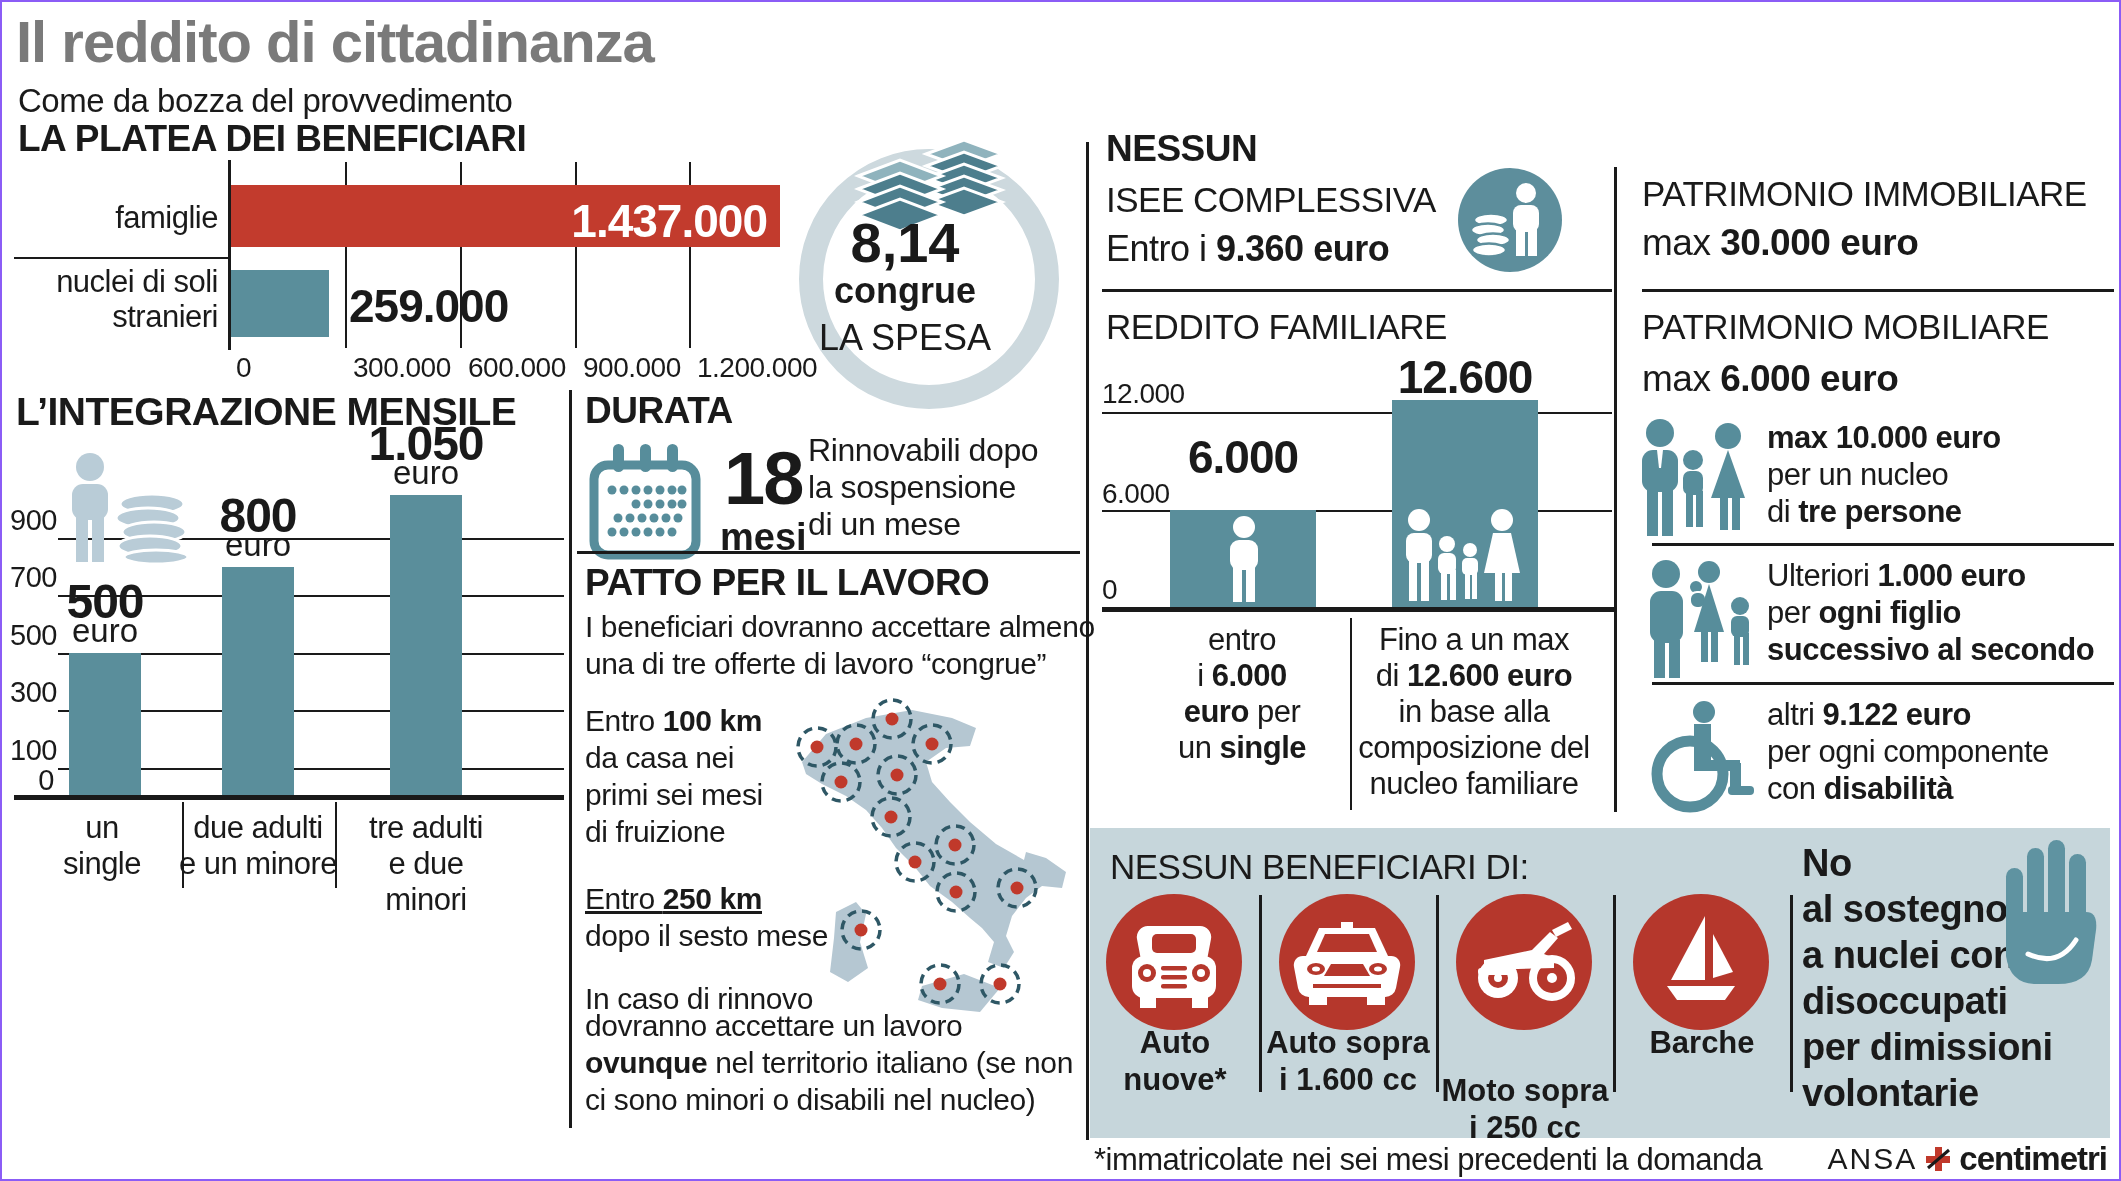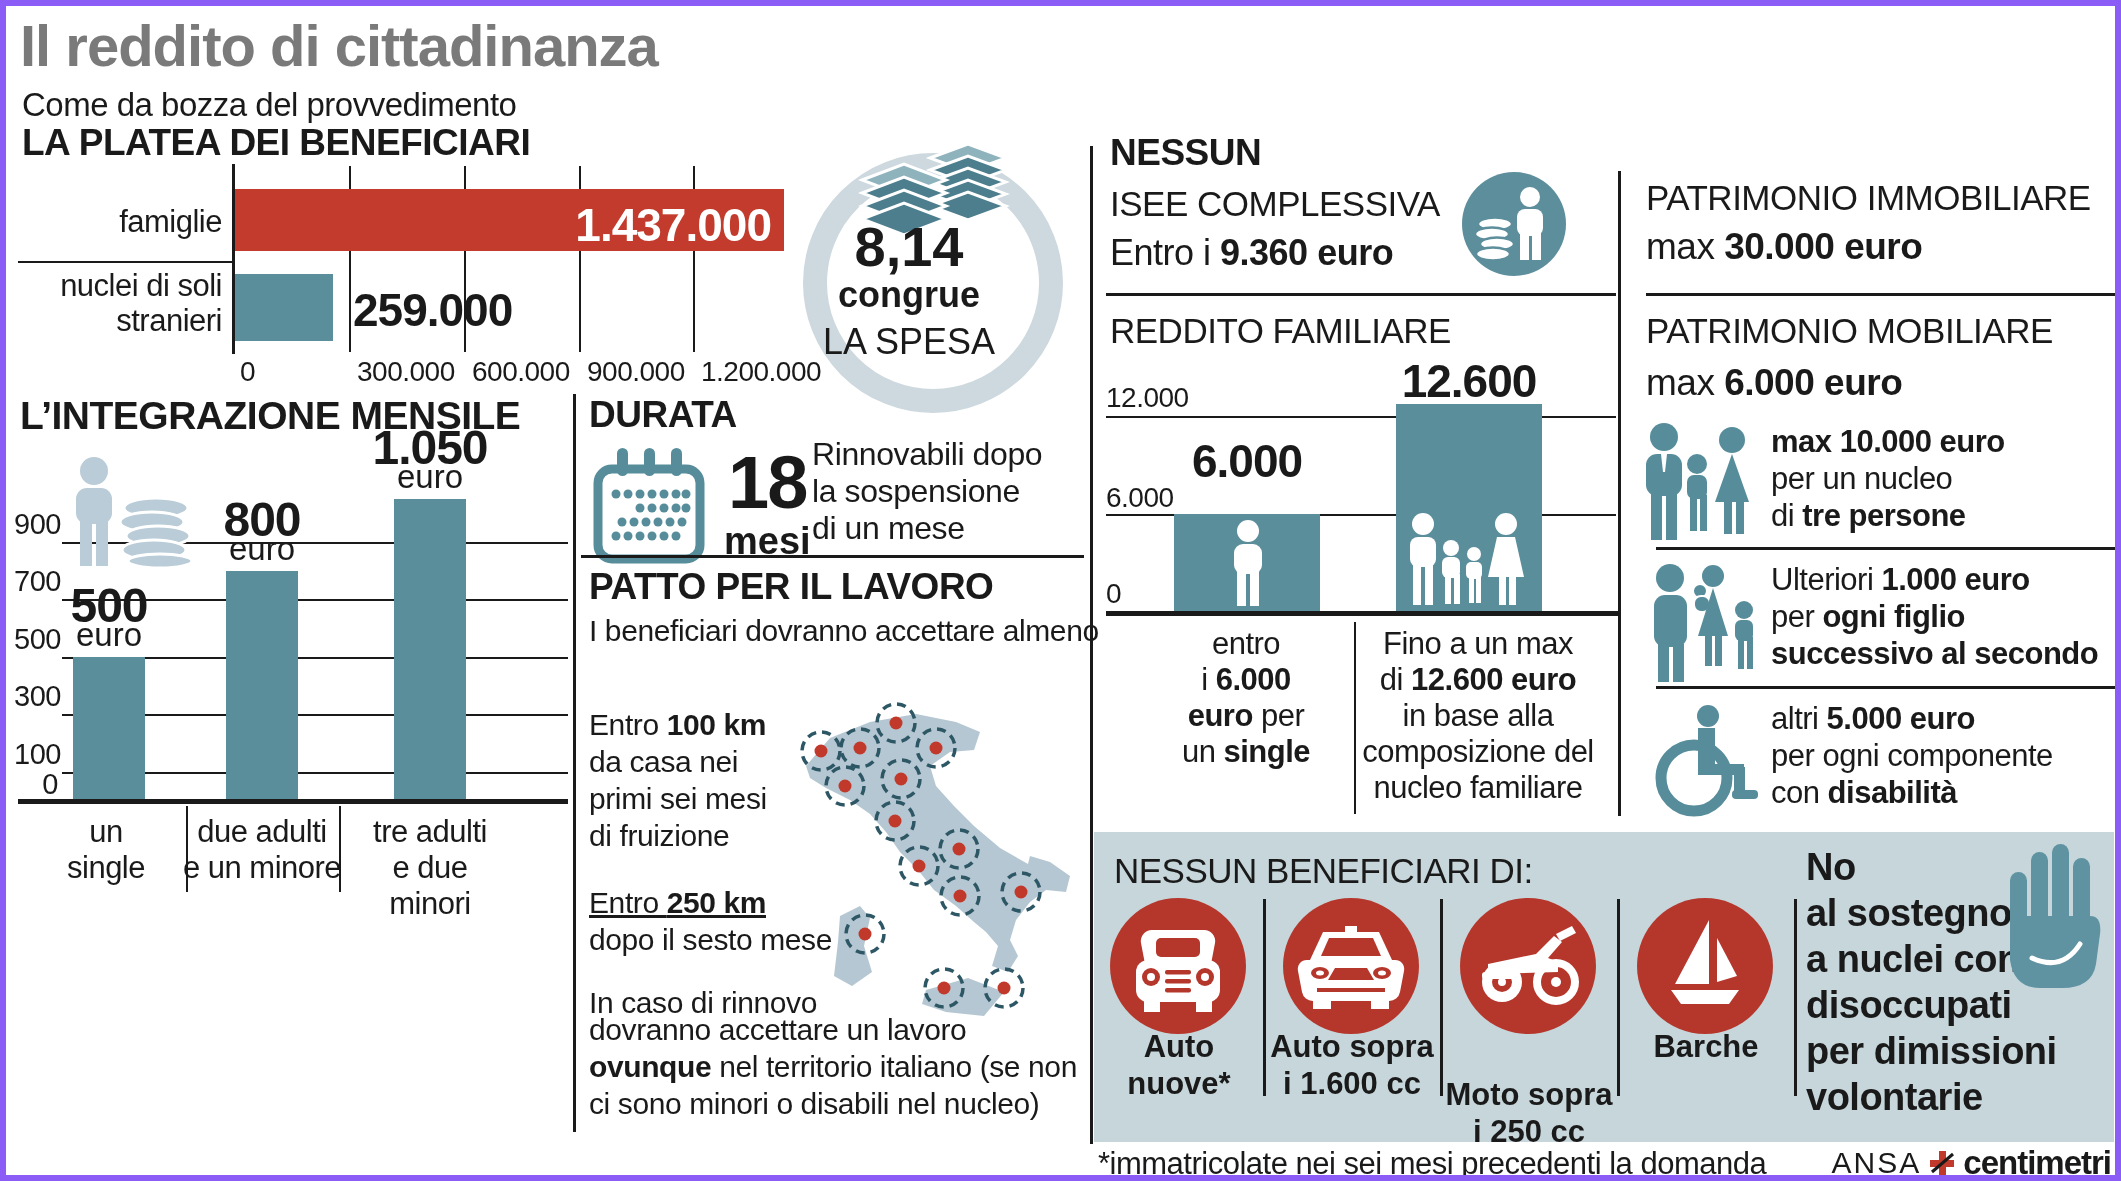"Il reddito di cittadinanza" #stage { border: 6px solid #8b5cf6 -> 2px solid #8b5cf6 }
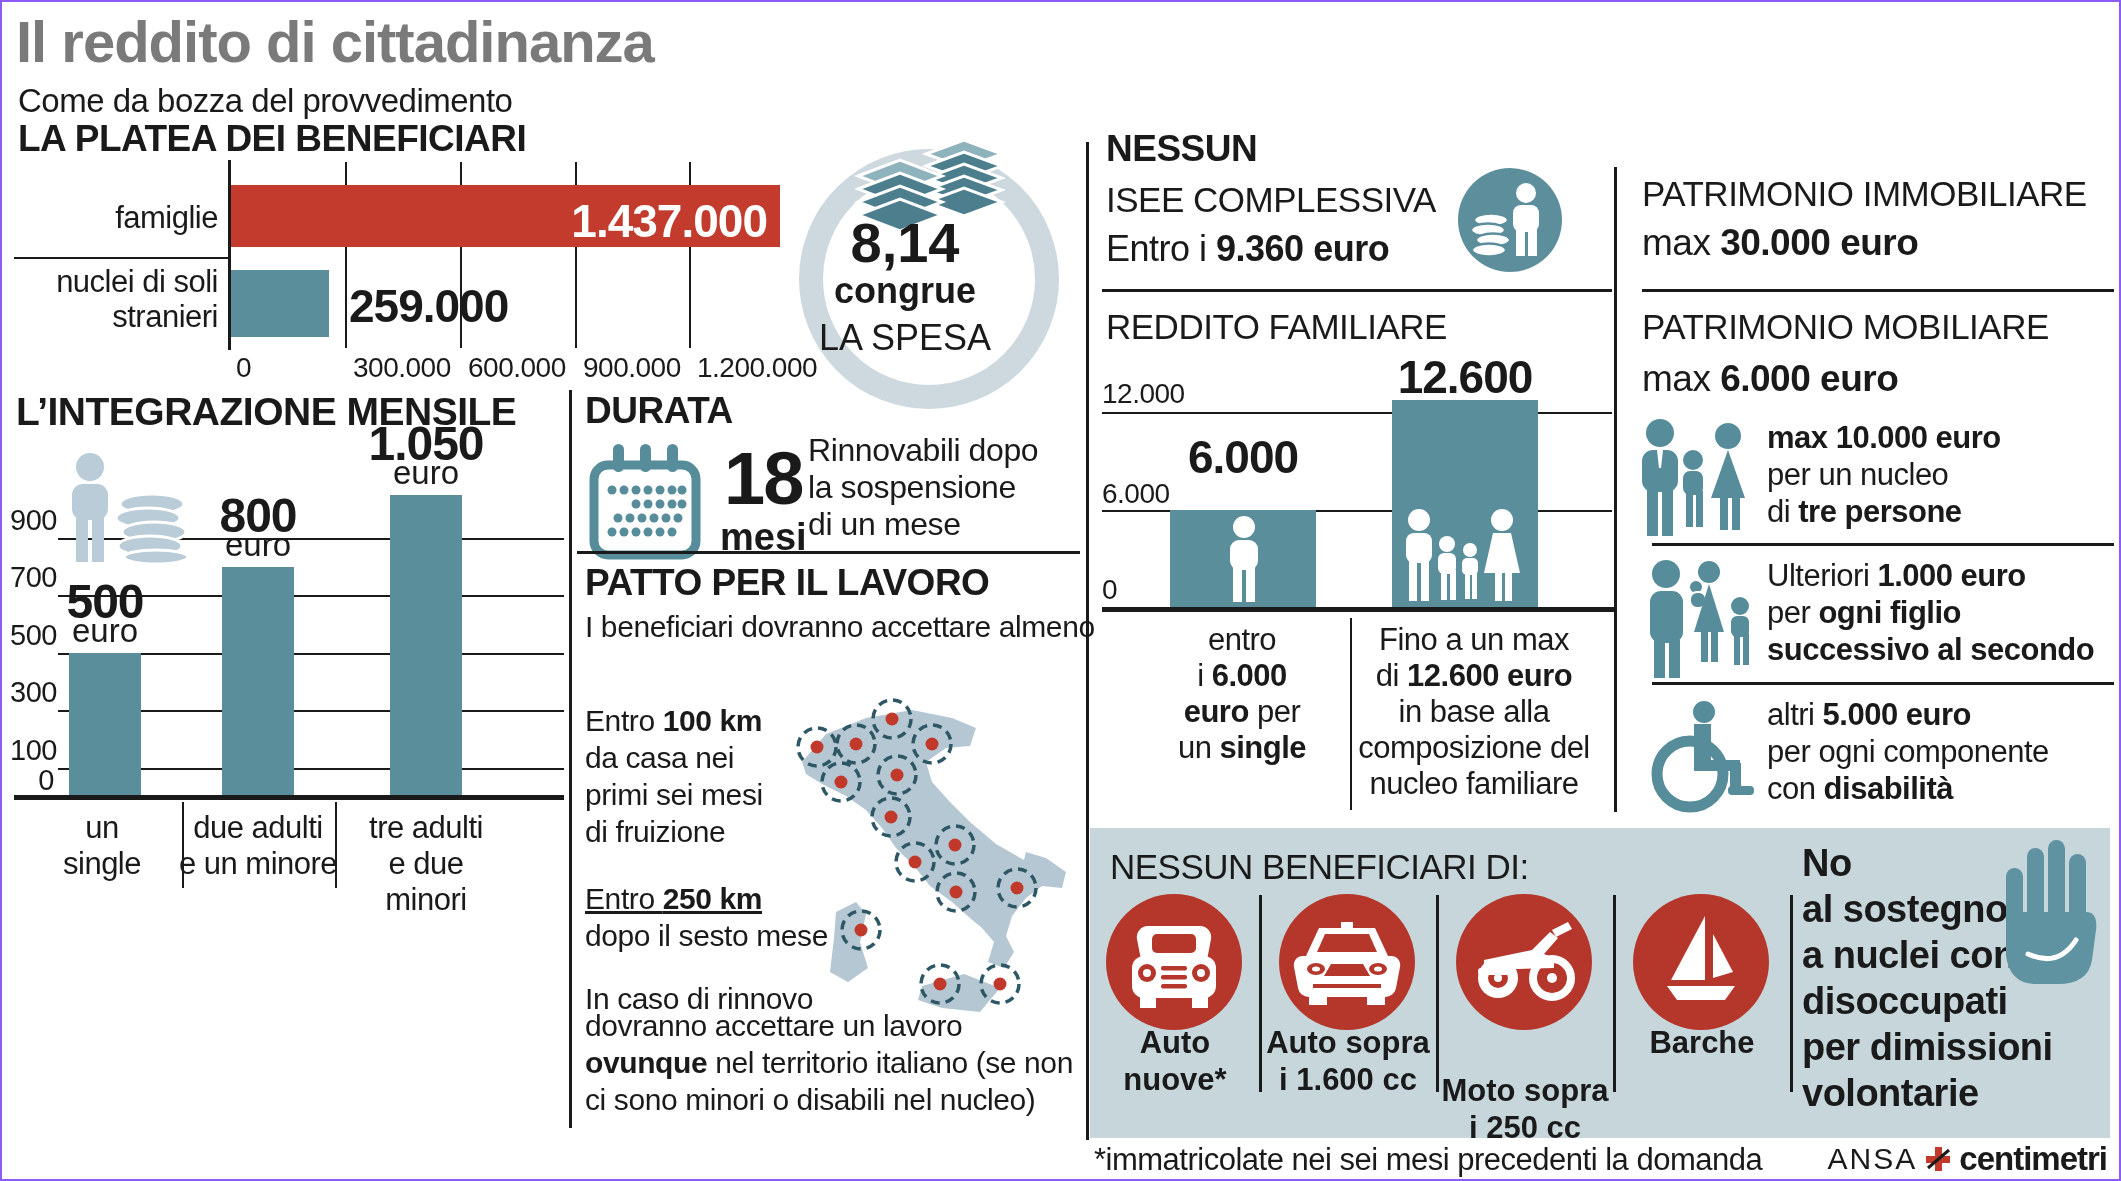"una di tre offerte di" div.abs { html: none -> <div>una di tre offerte di lavoro “congrue”</div> }
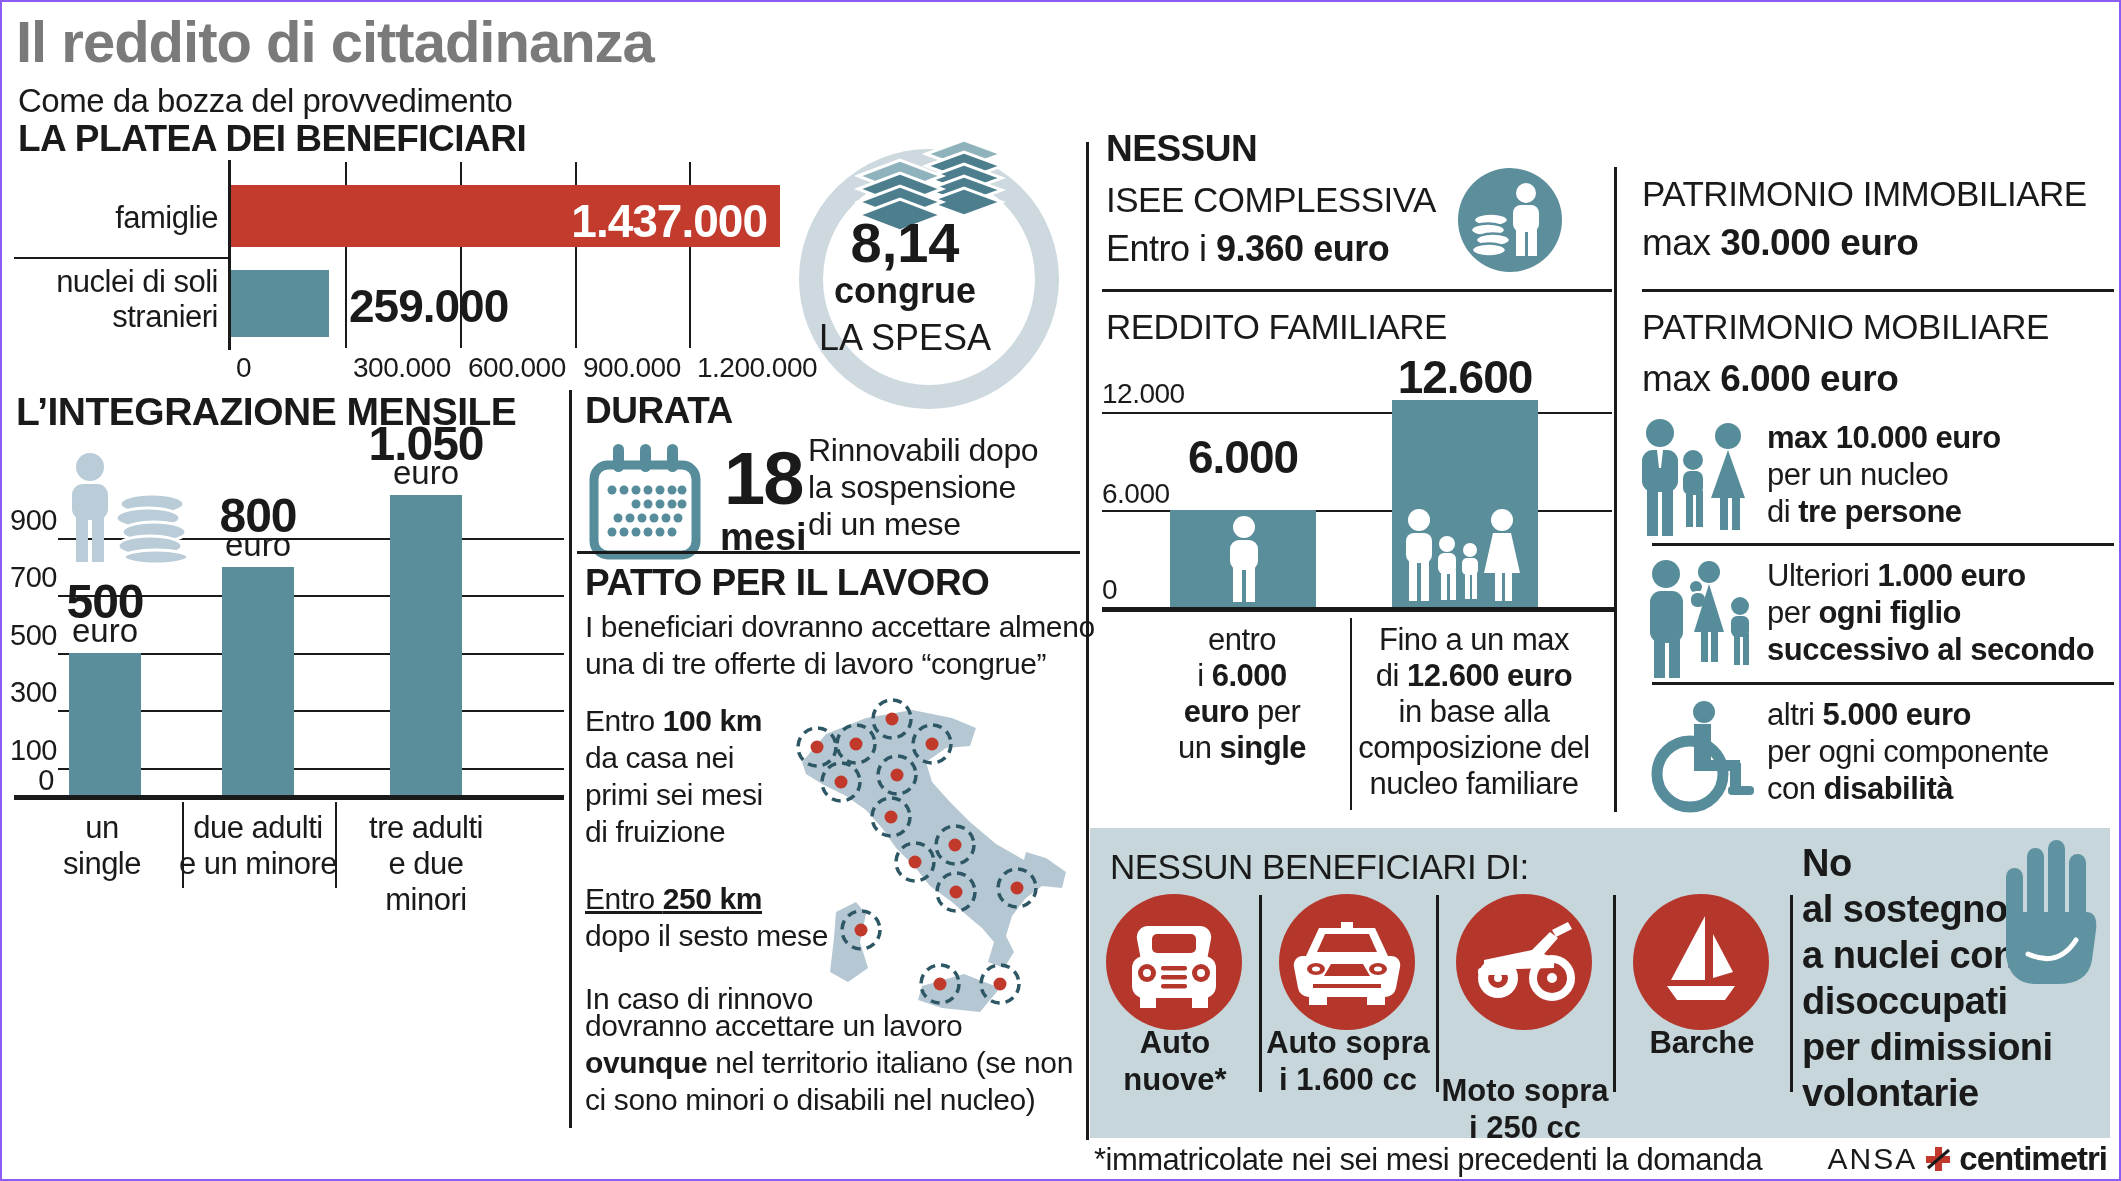"5.000 euro" b { text: 5.000 -> 9.122 }
